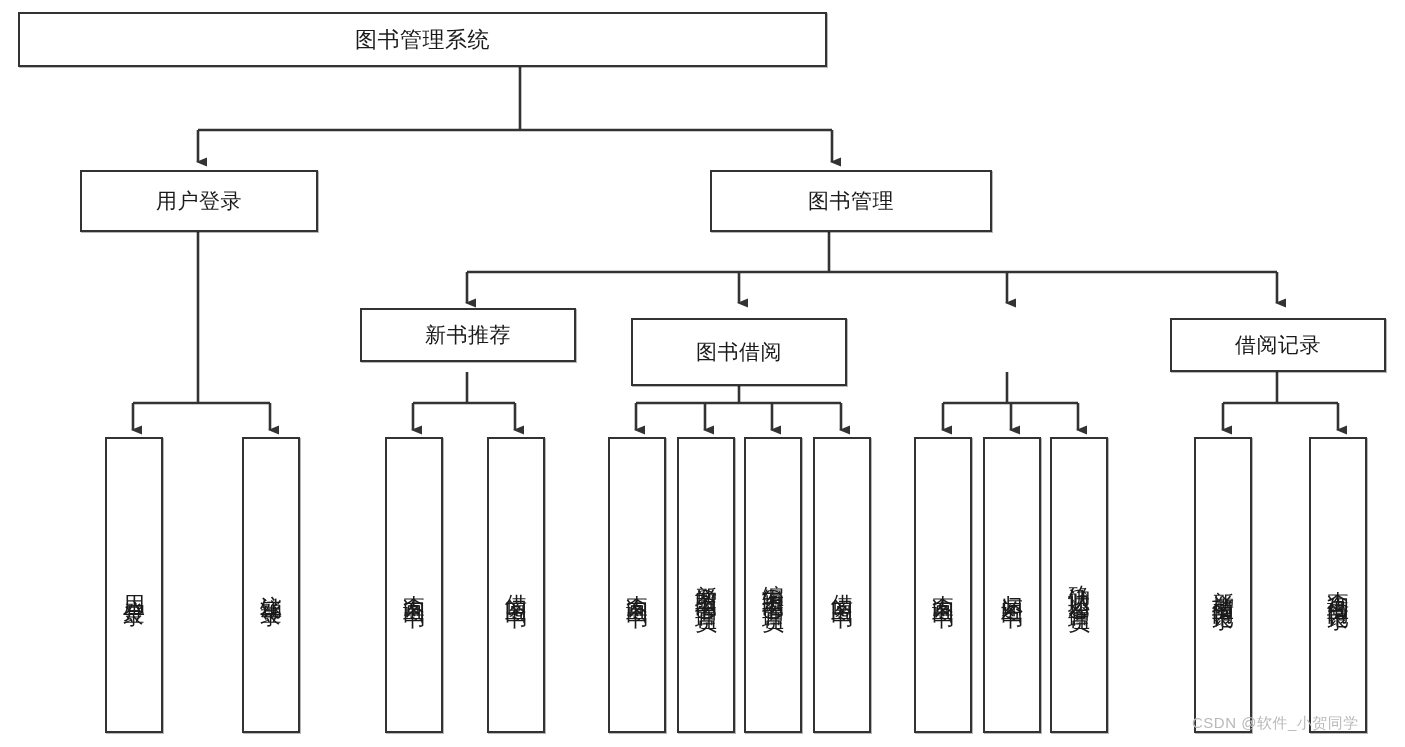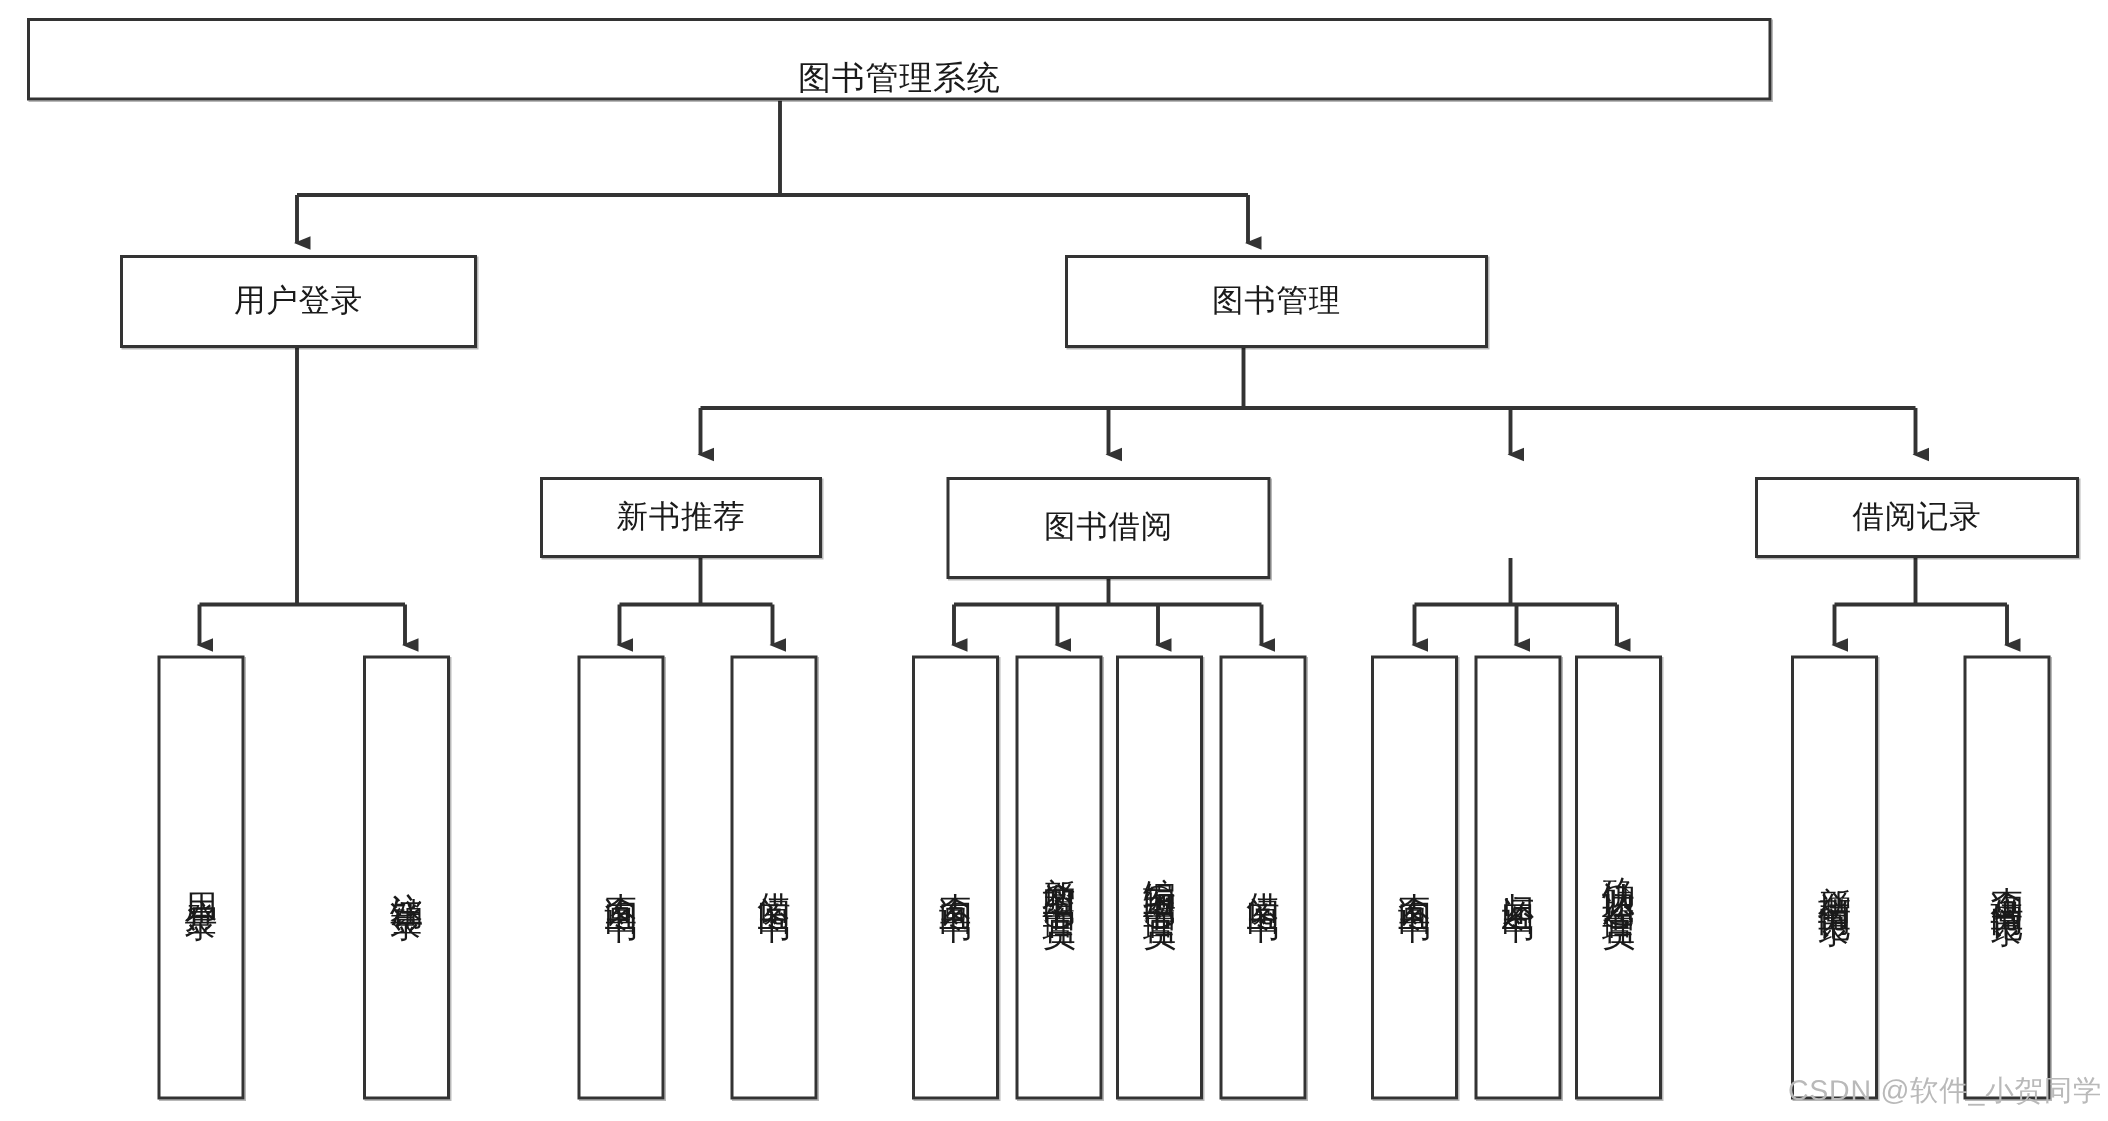"图书管理系统" div.node { align-items: flex-end -> none; width: 1163px -> 809px }
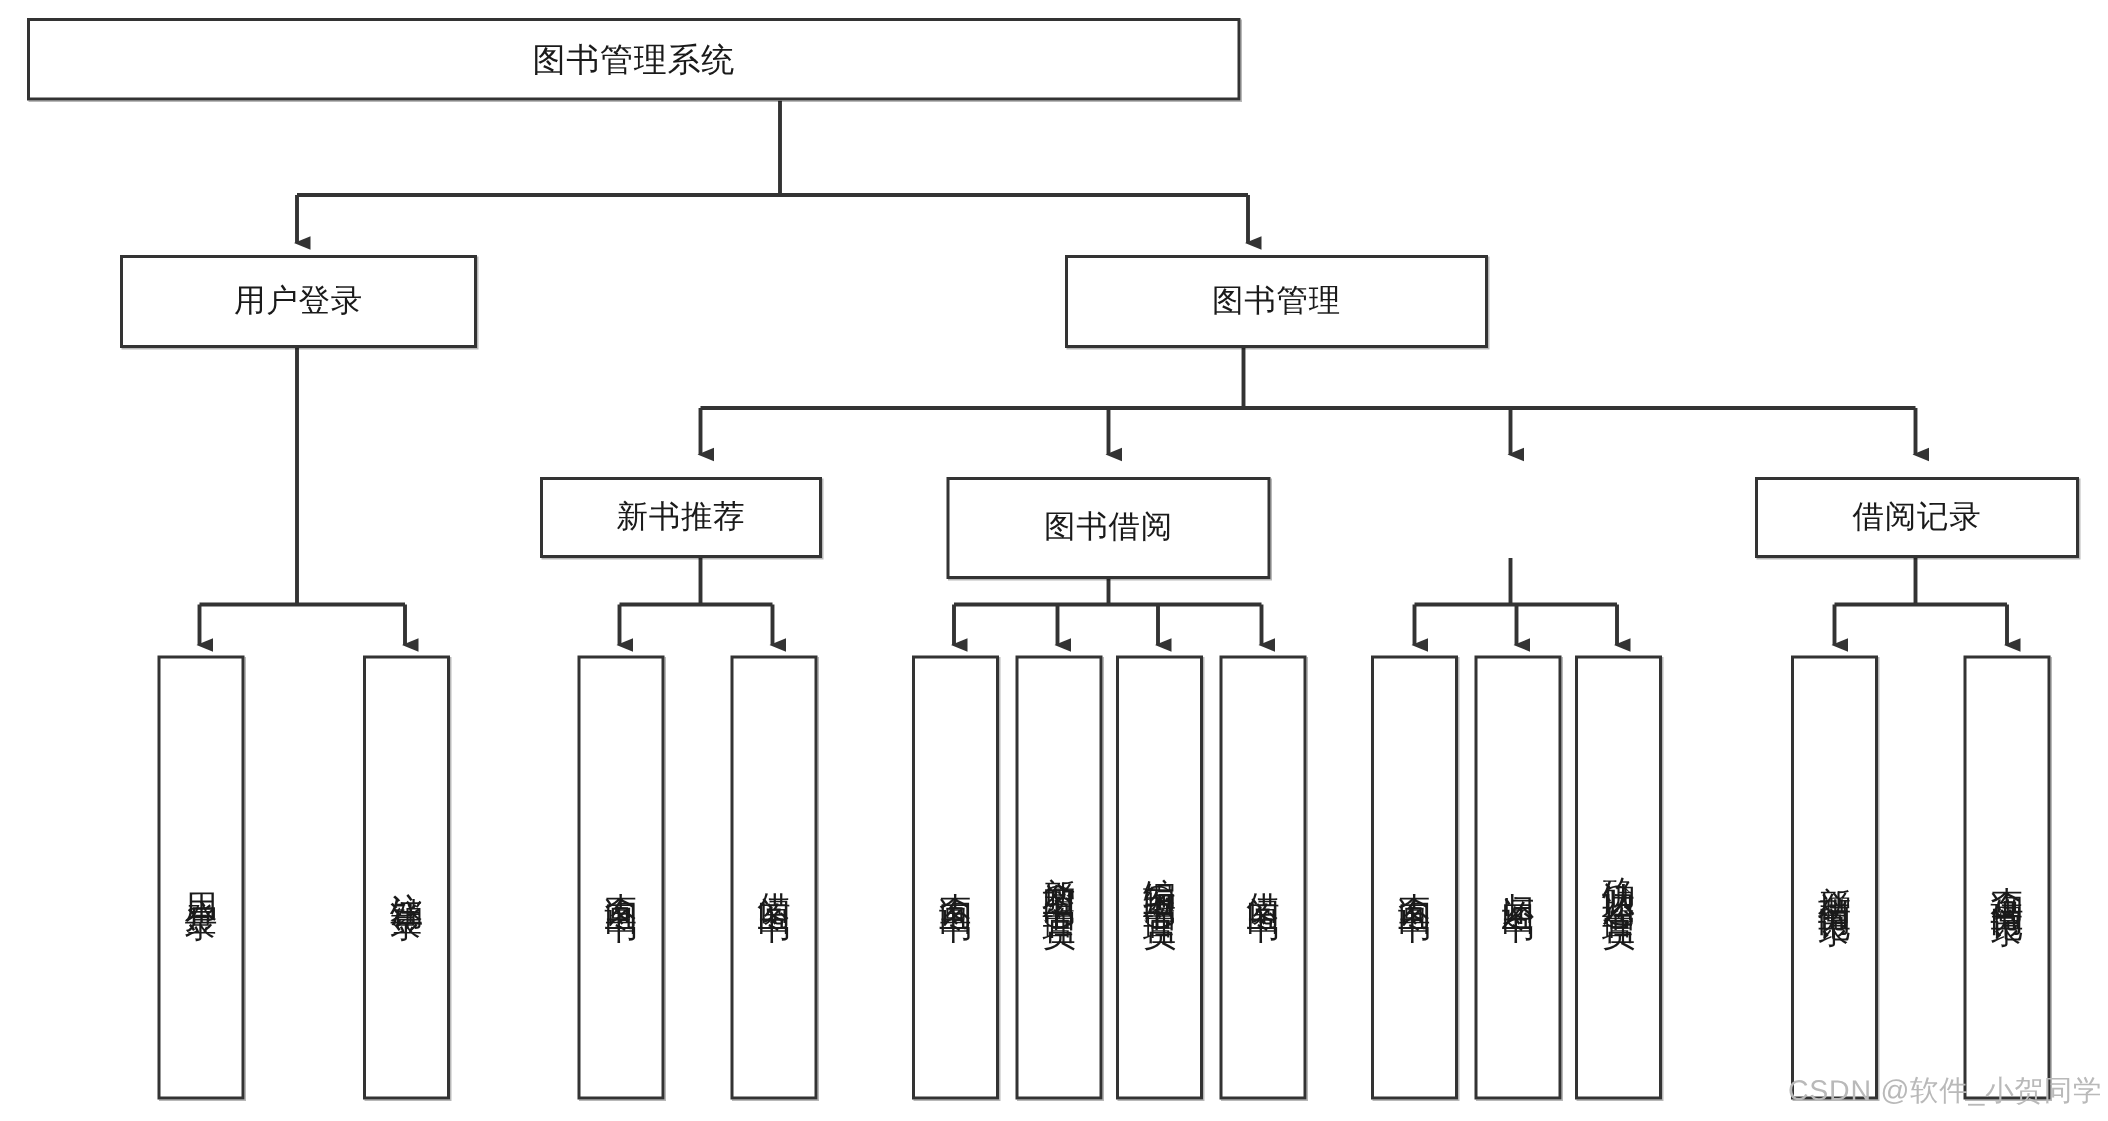"新书推荐" div.node { top: 318px -> 308px; width: 188px -> 216px }
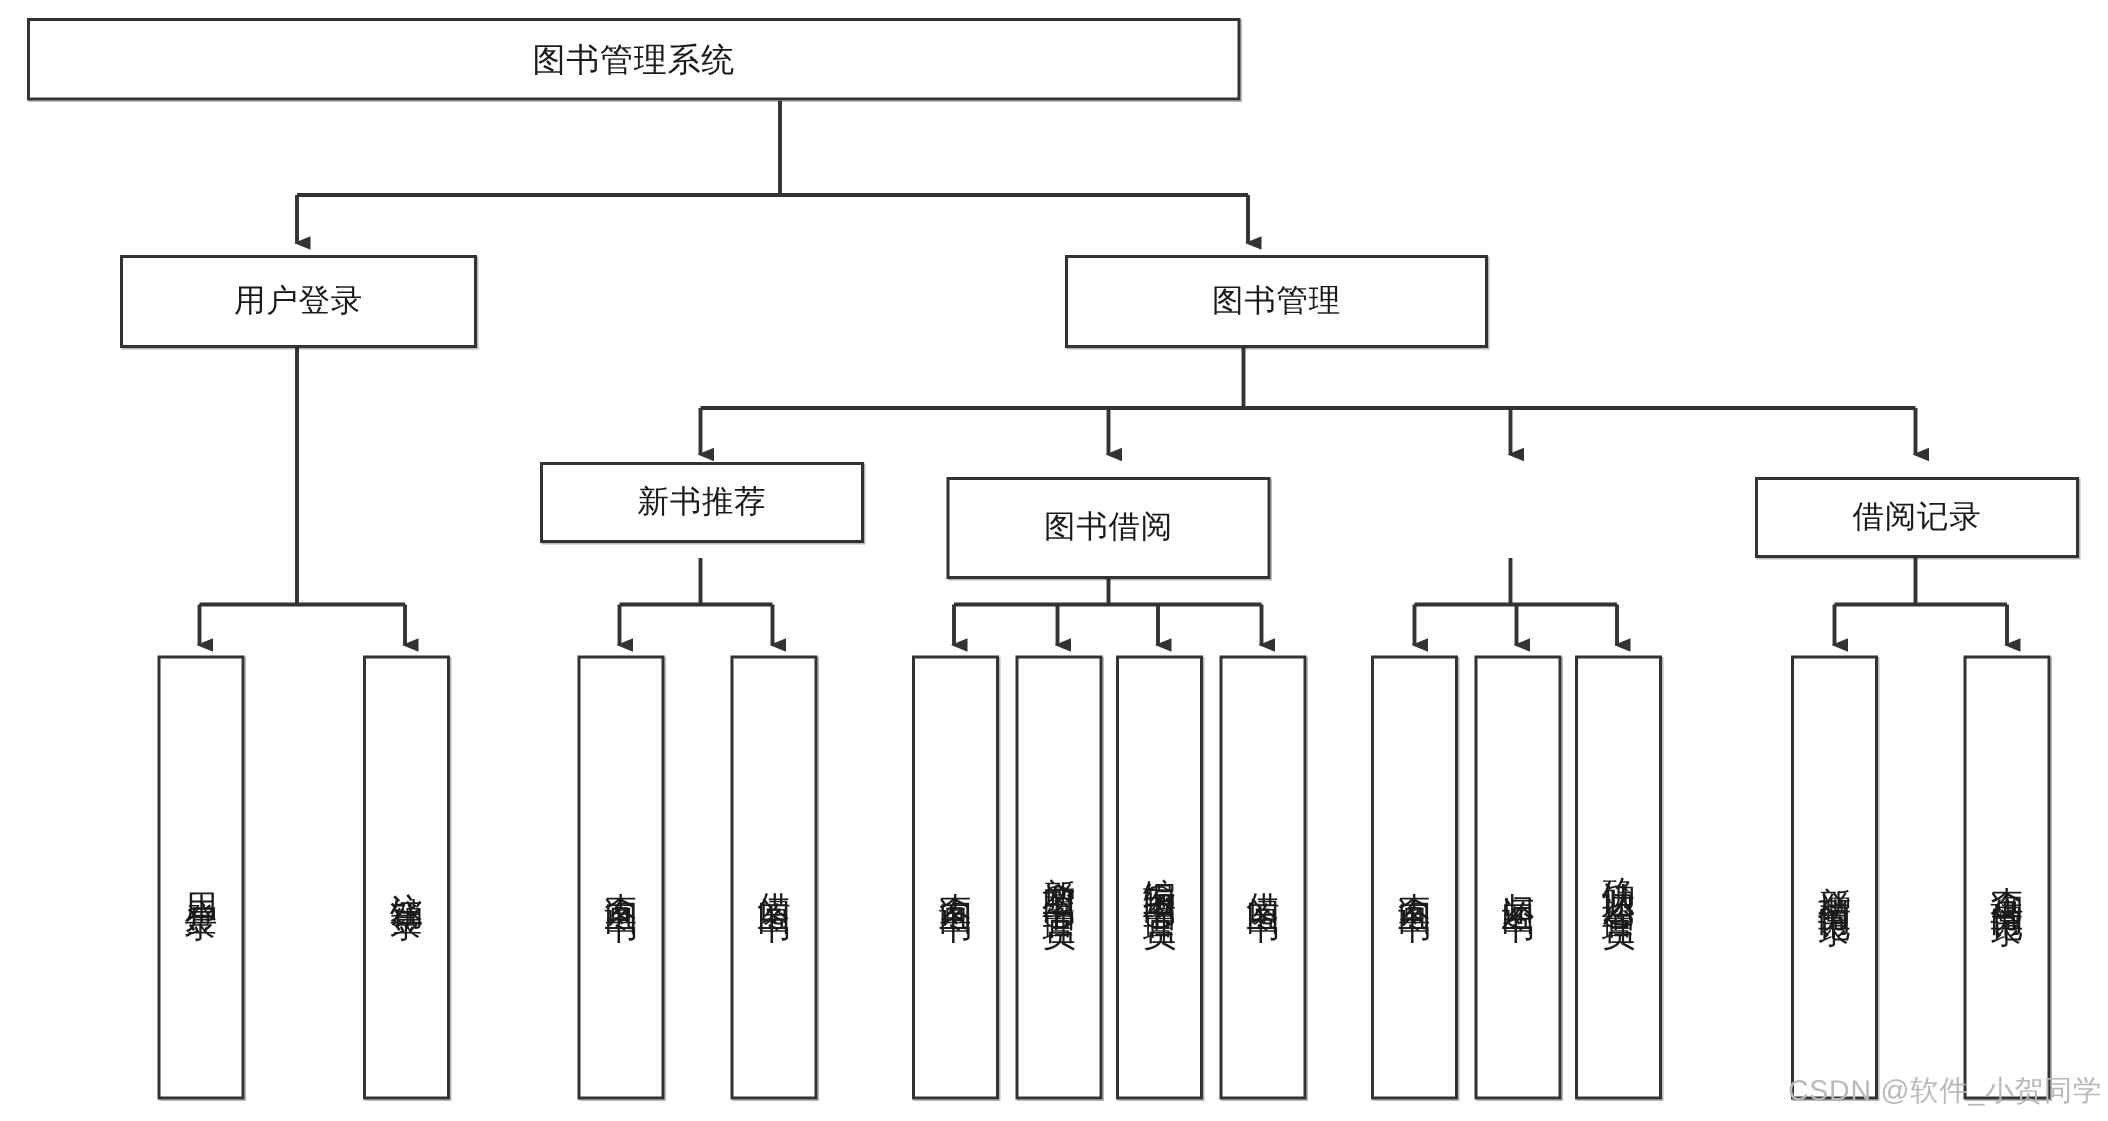"CSDN @软件_小贺同学" .watermark { font-size: 19px -> 15px }
